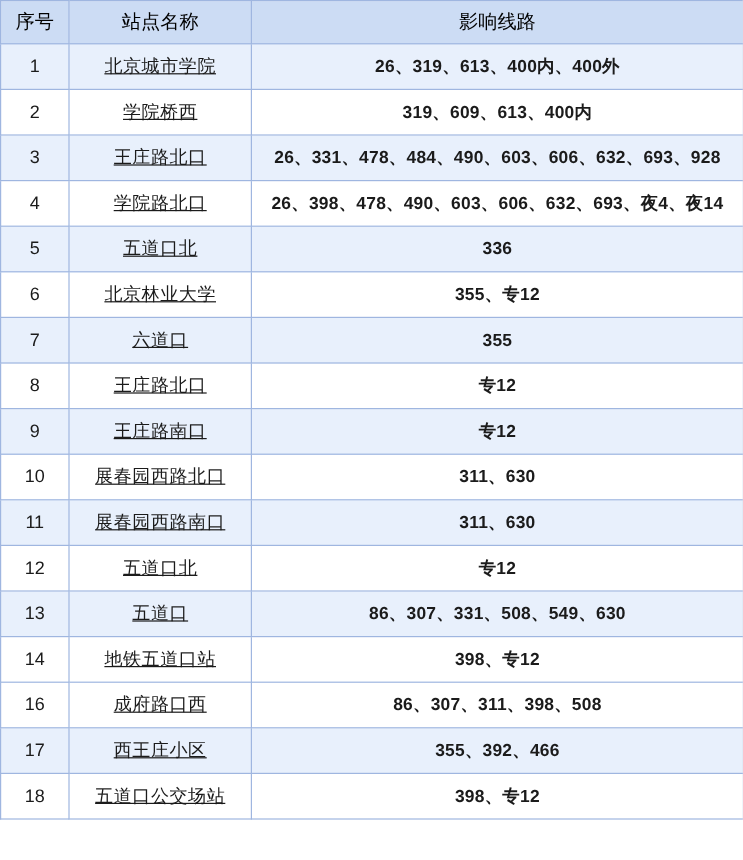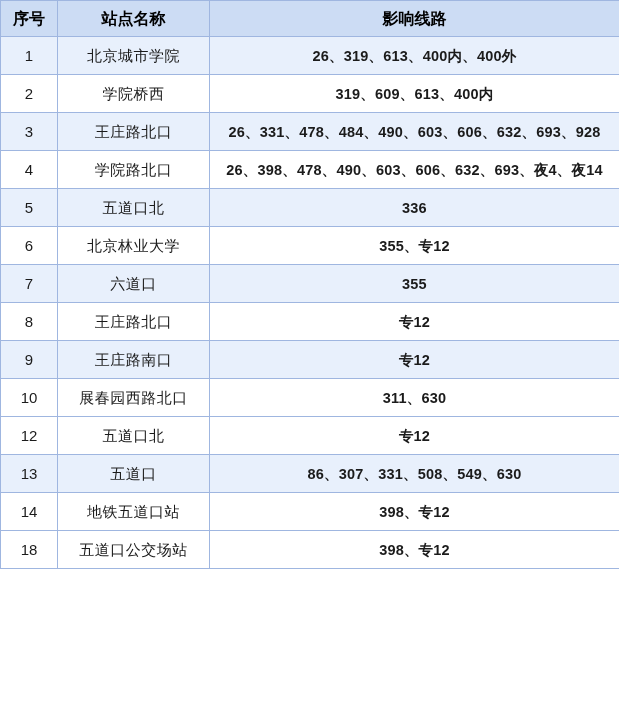"序号" table.bus-table thead th { font-weight: bold -> normal }
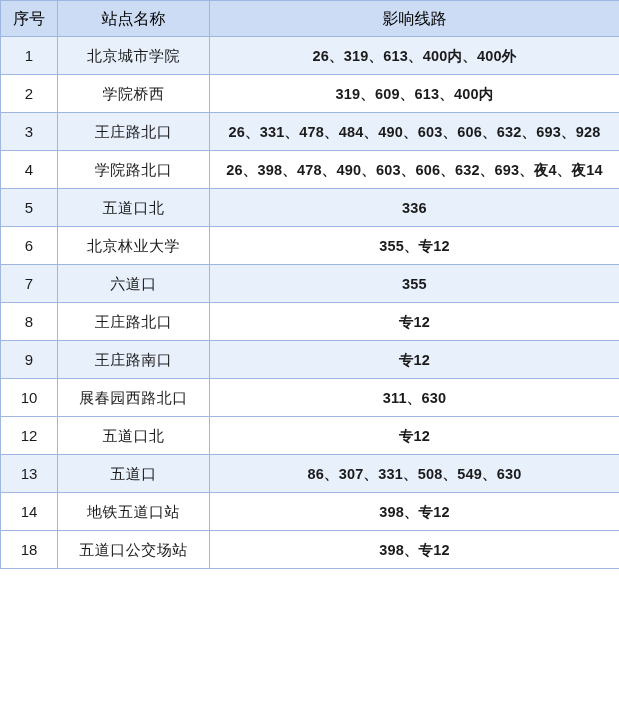"北京城市学院" table.bus-table td.station { text-decoration: none -> underline }
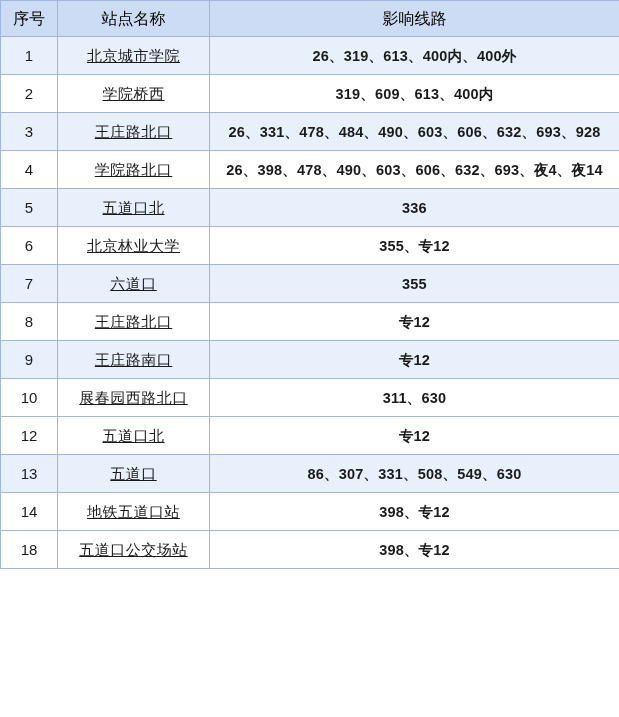"11" tr.odd { html: none -> <tr> <td>11</td> <td>展春园西路南口</td> <td>311、630</td> </tr> }
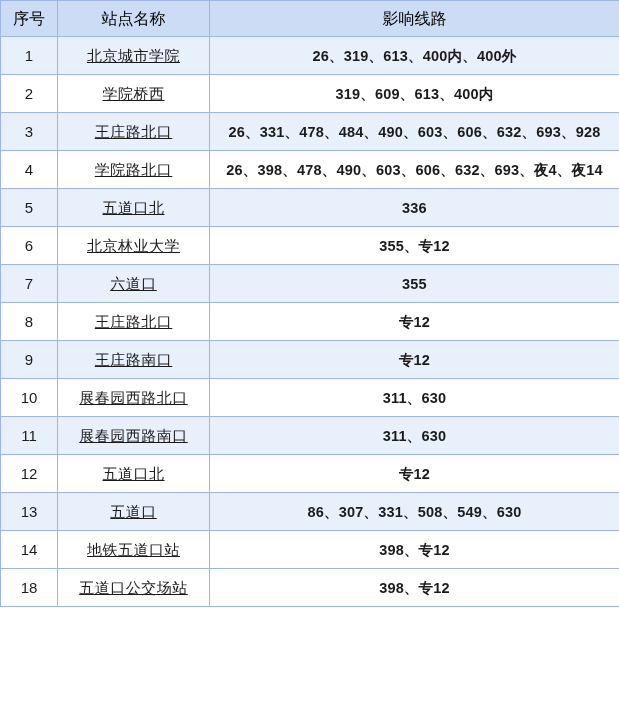"16" tr.even { html: none -> <tr> <td>16</td> <td>成府路口西</td> <td>86、307、311、398、508</td> </tr> }
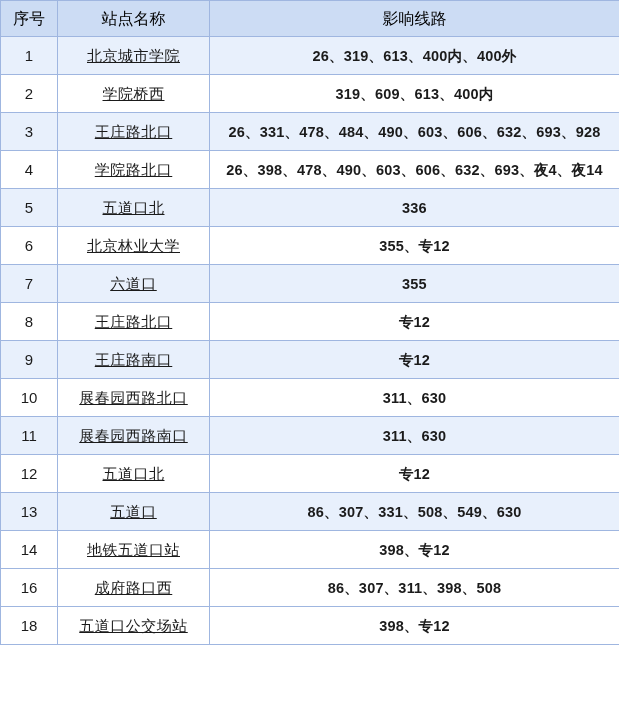"17" tr.odd { html: none -> <tr> <td>17</td> <td>西王庄小区</td> <td>355、392、466</td> </tr> }
